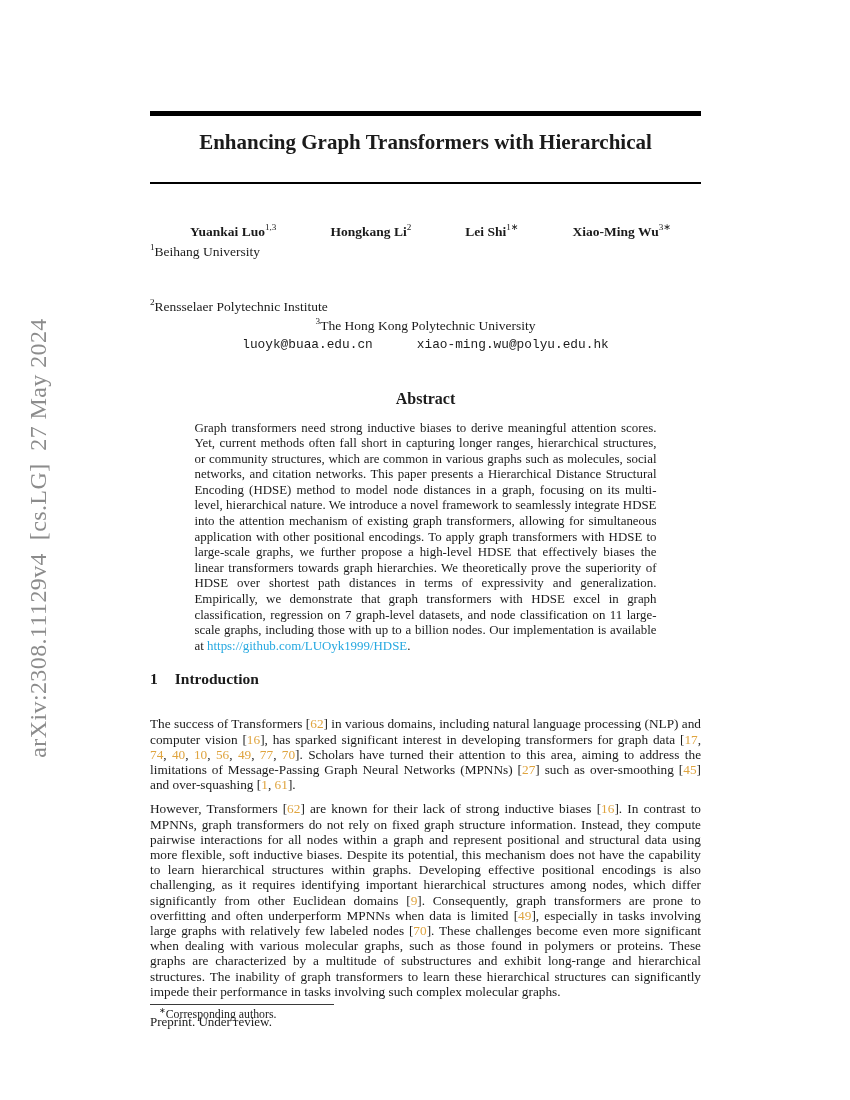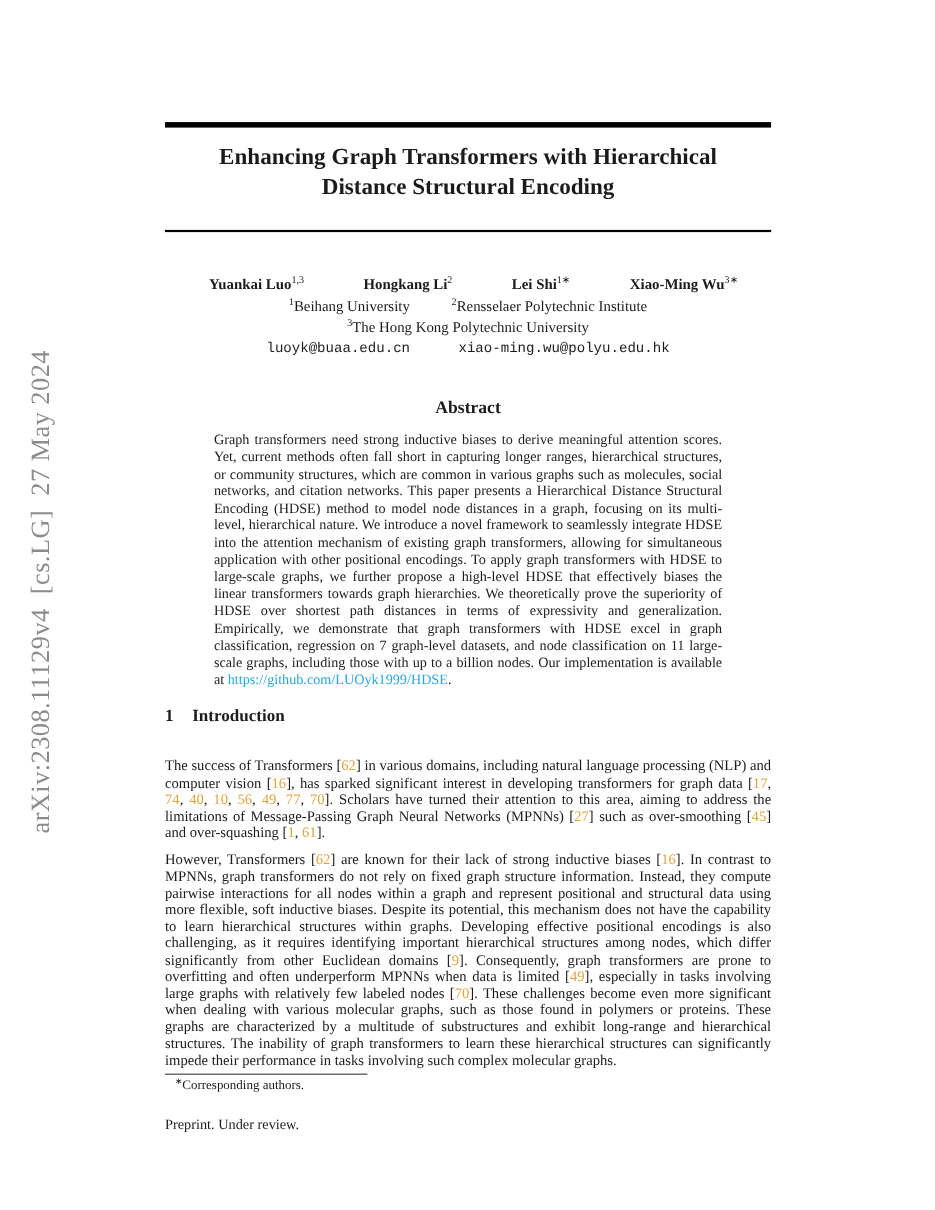"Distance Structural Encoding" div { html: <div>Distance Structural Encoding</div> -> none }
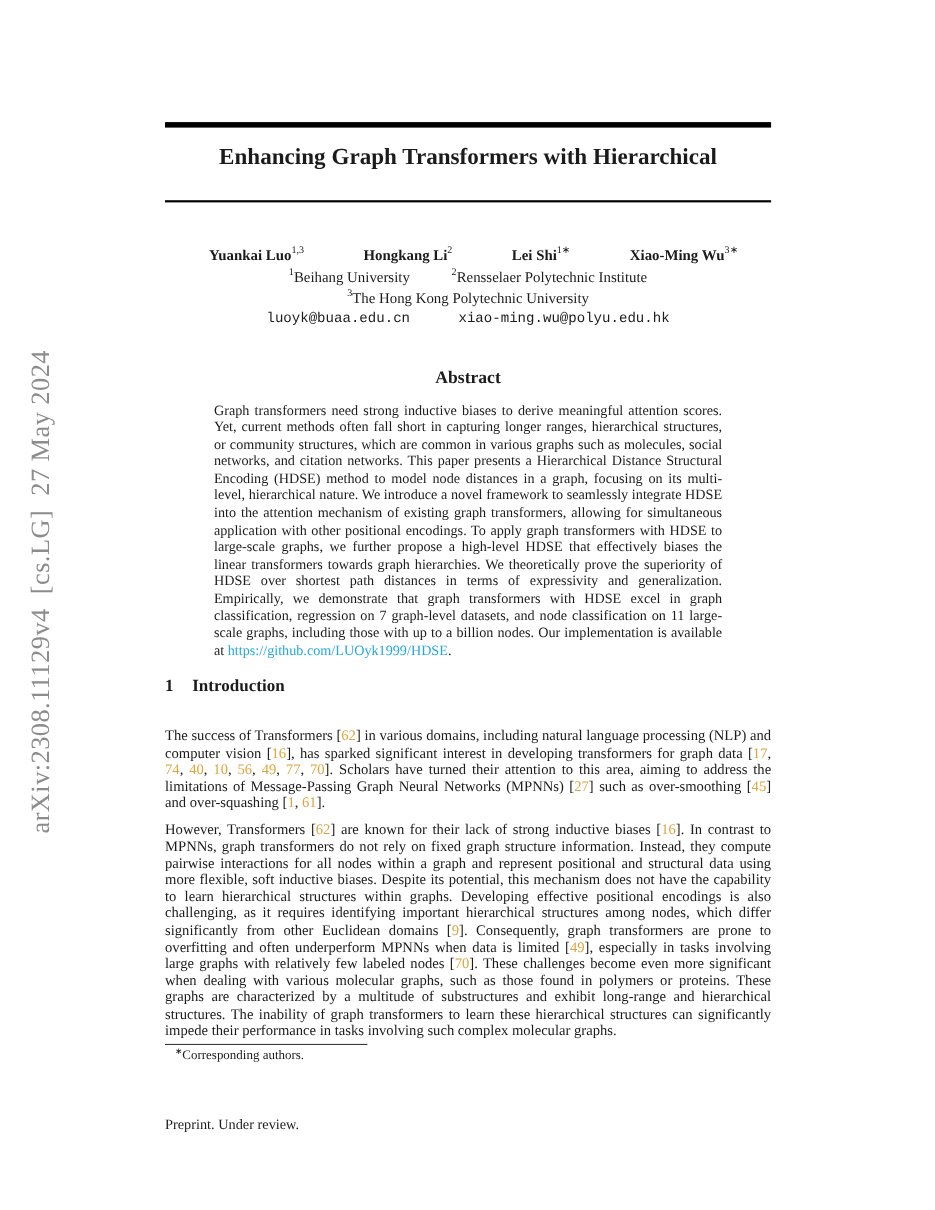"1Beihang University" .affil-row1 { flex-direction: none -> column }
